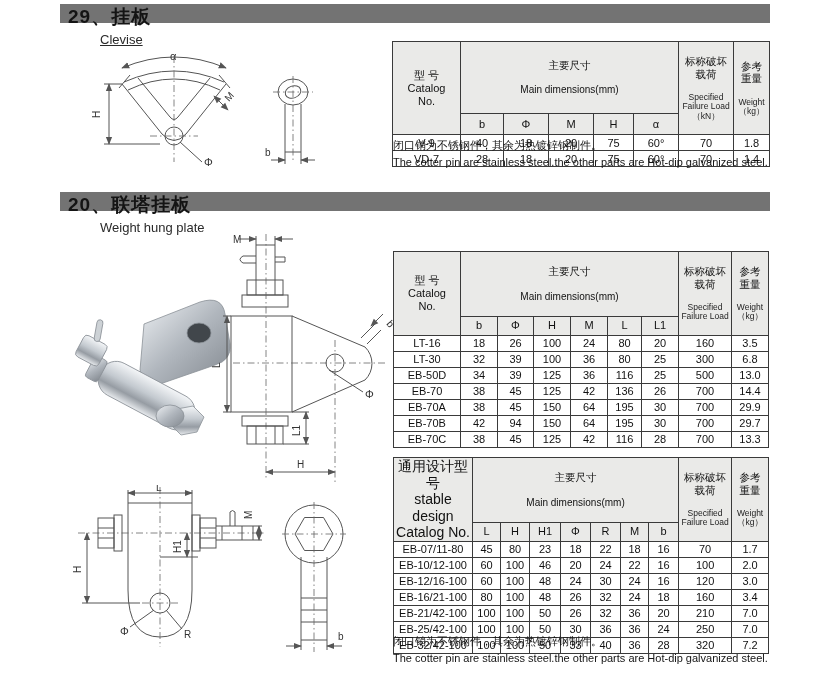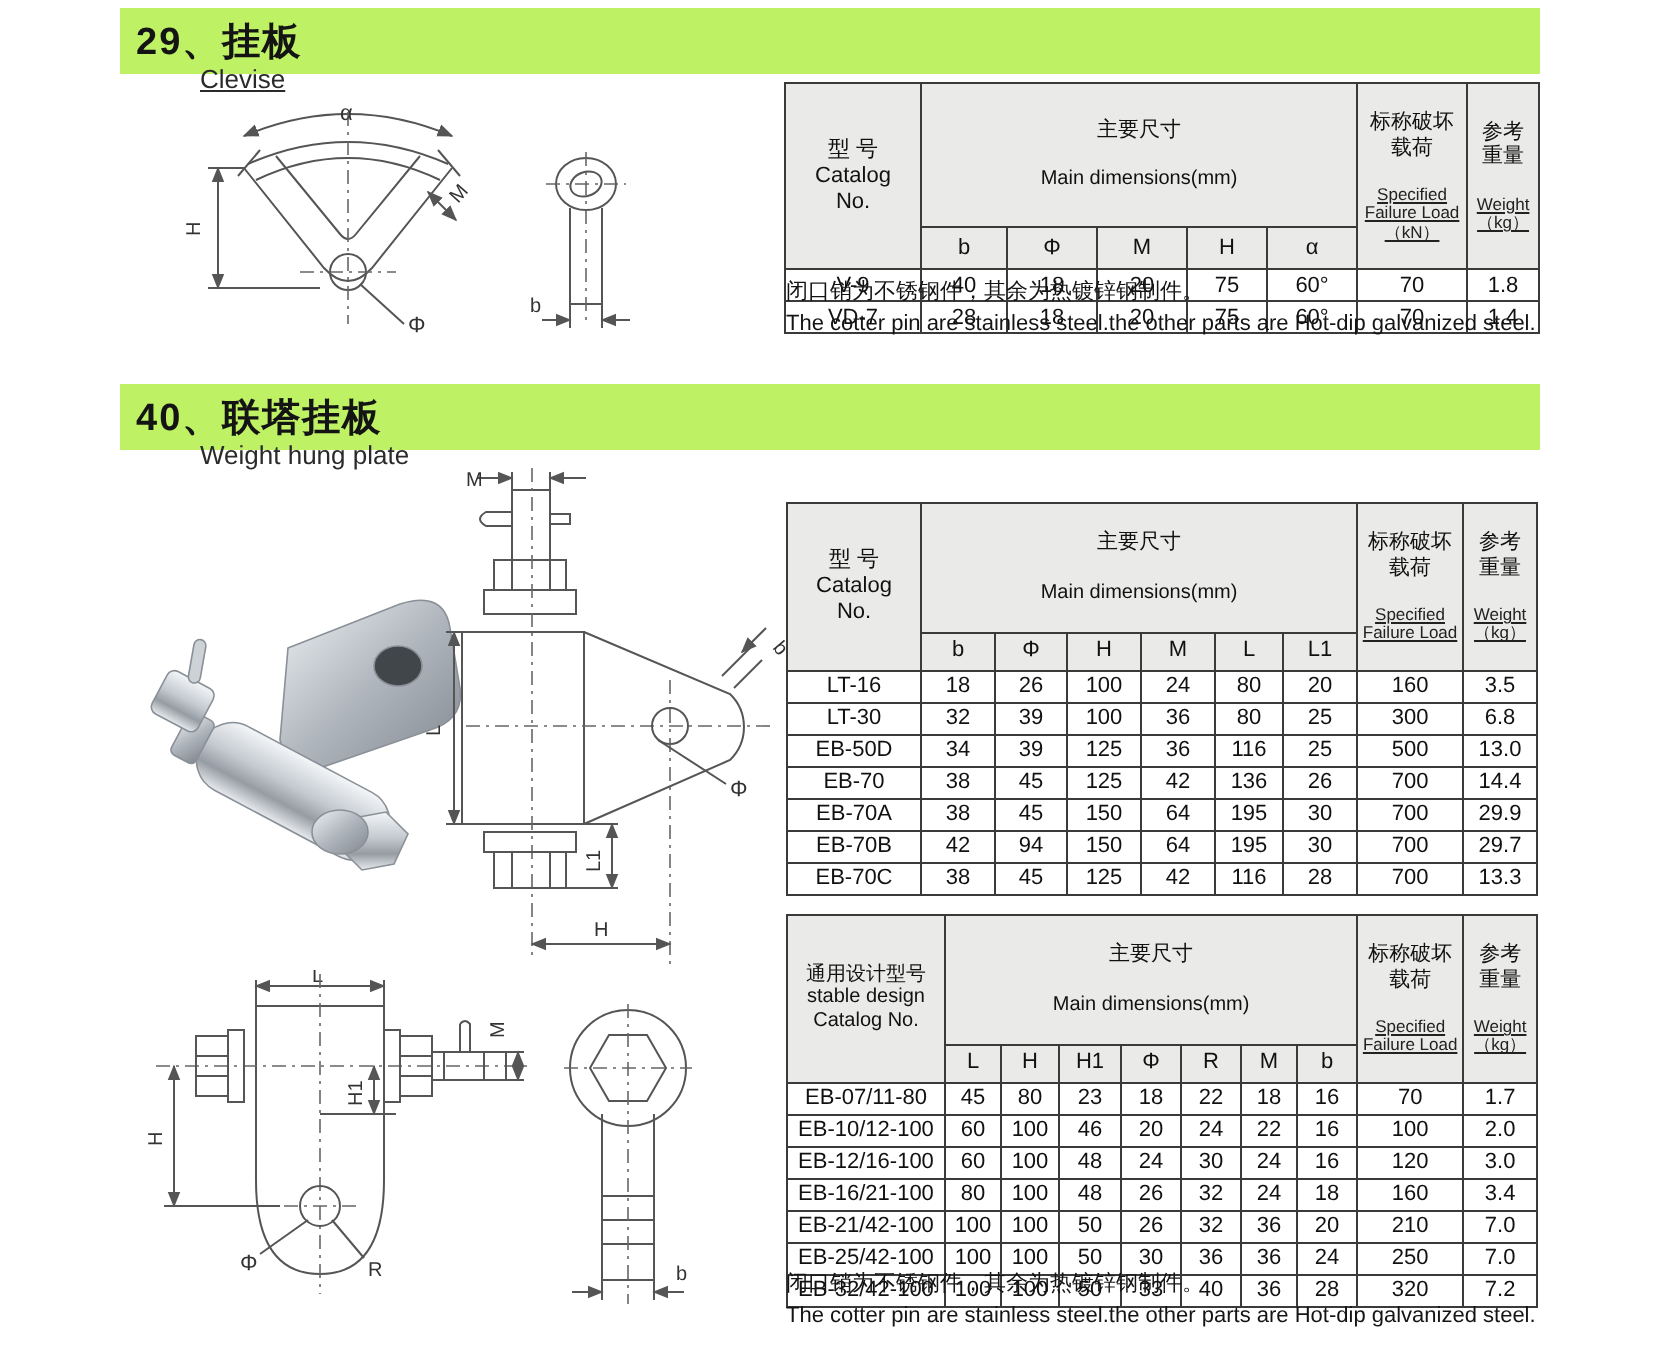"29、挂板" .section-bar { align-items: center -> flex-start; background: #bef264 -> #737373; height: 33px -> 19px }
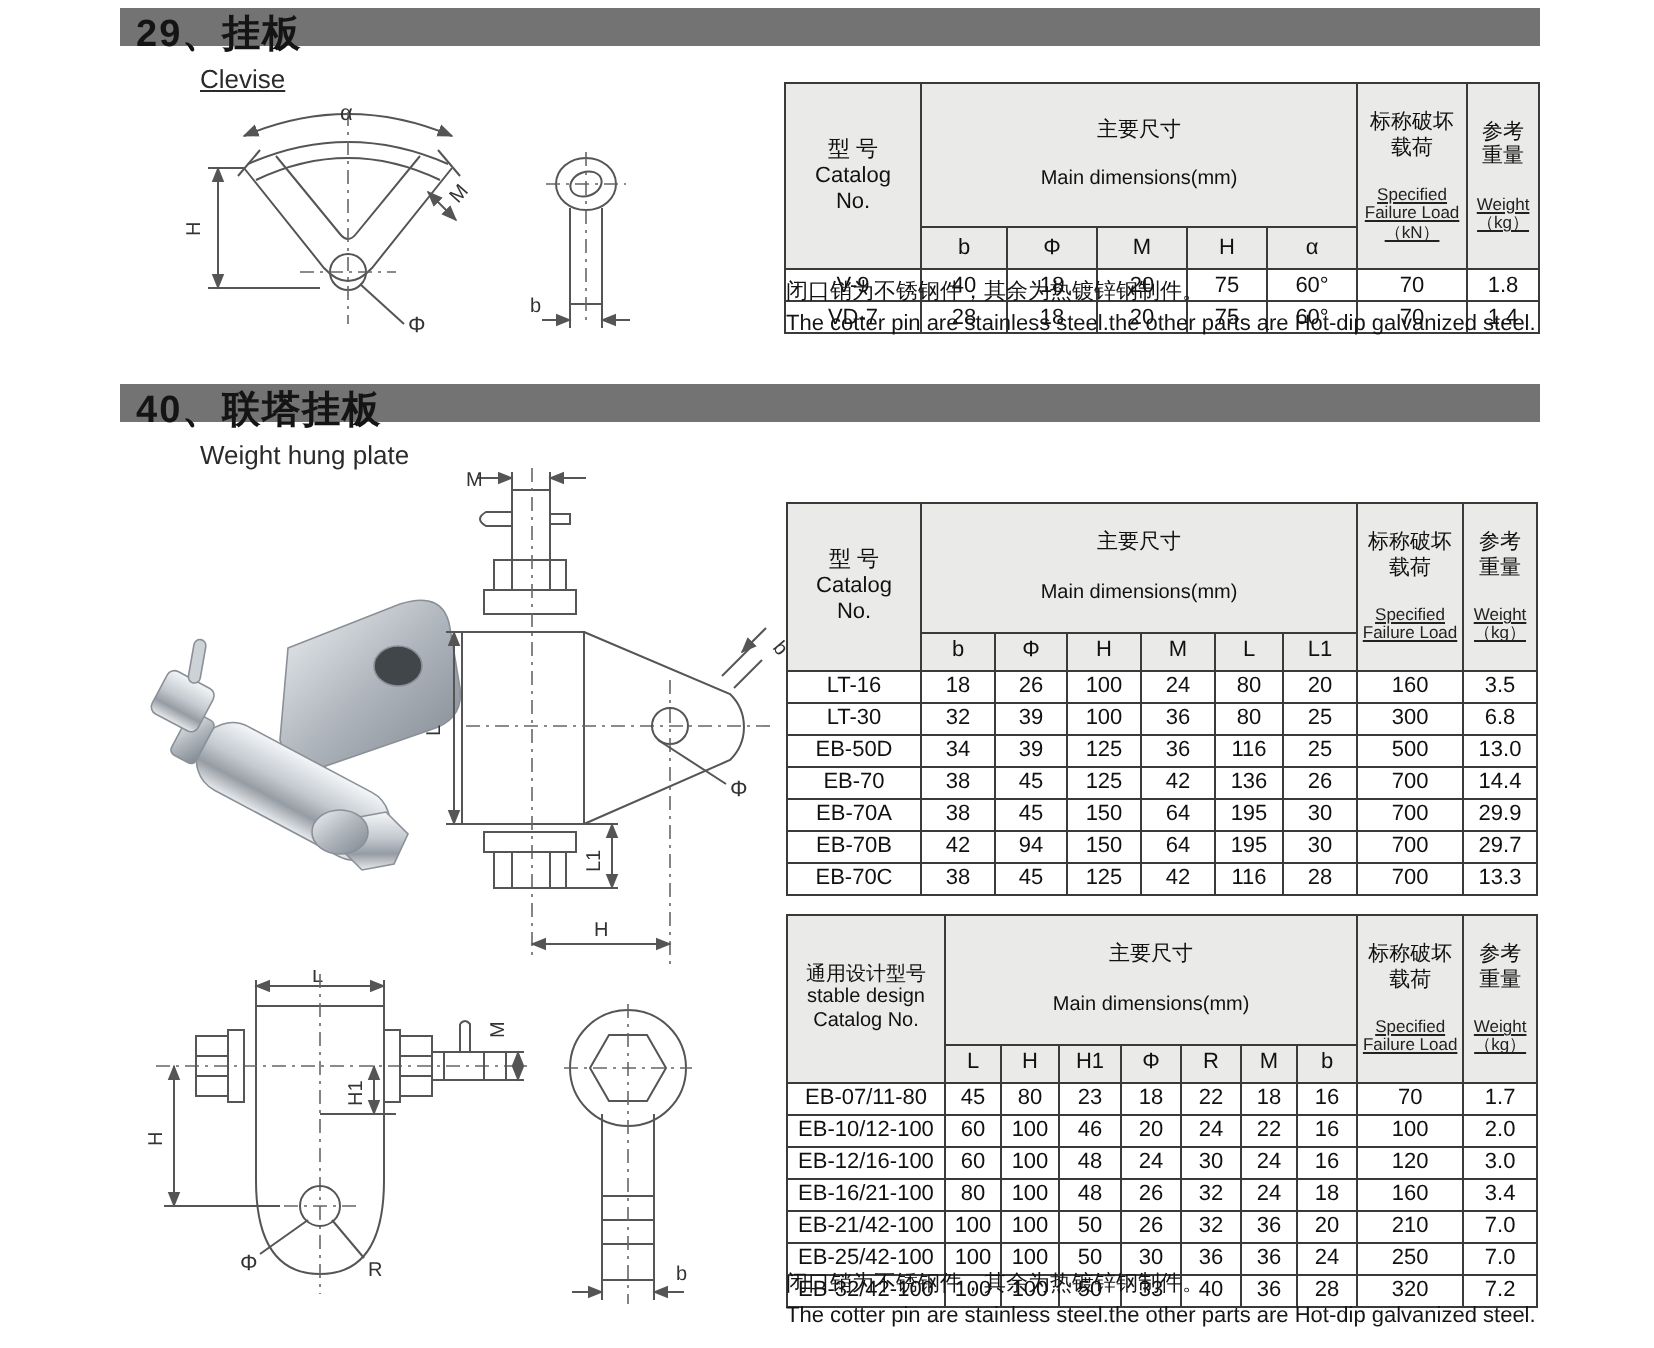"Specified" .en-small { text-decoration: underline -> none }
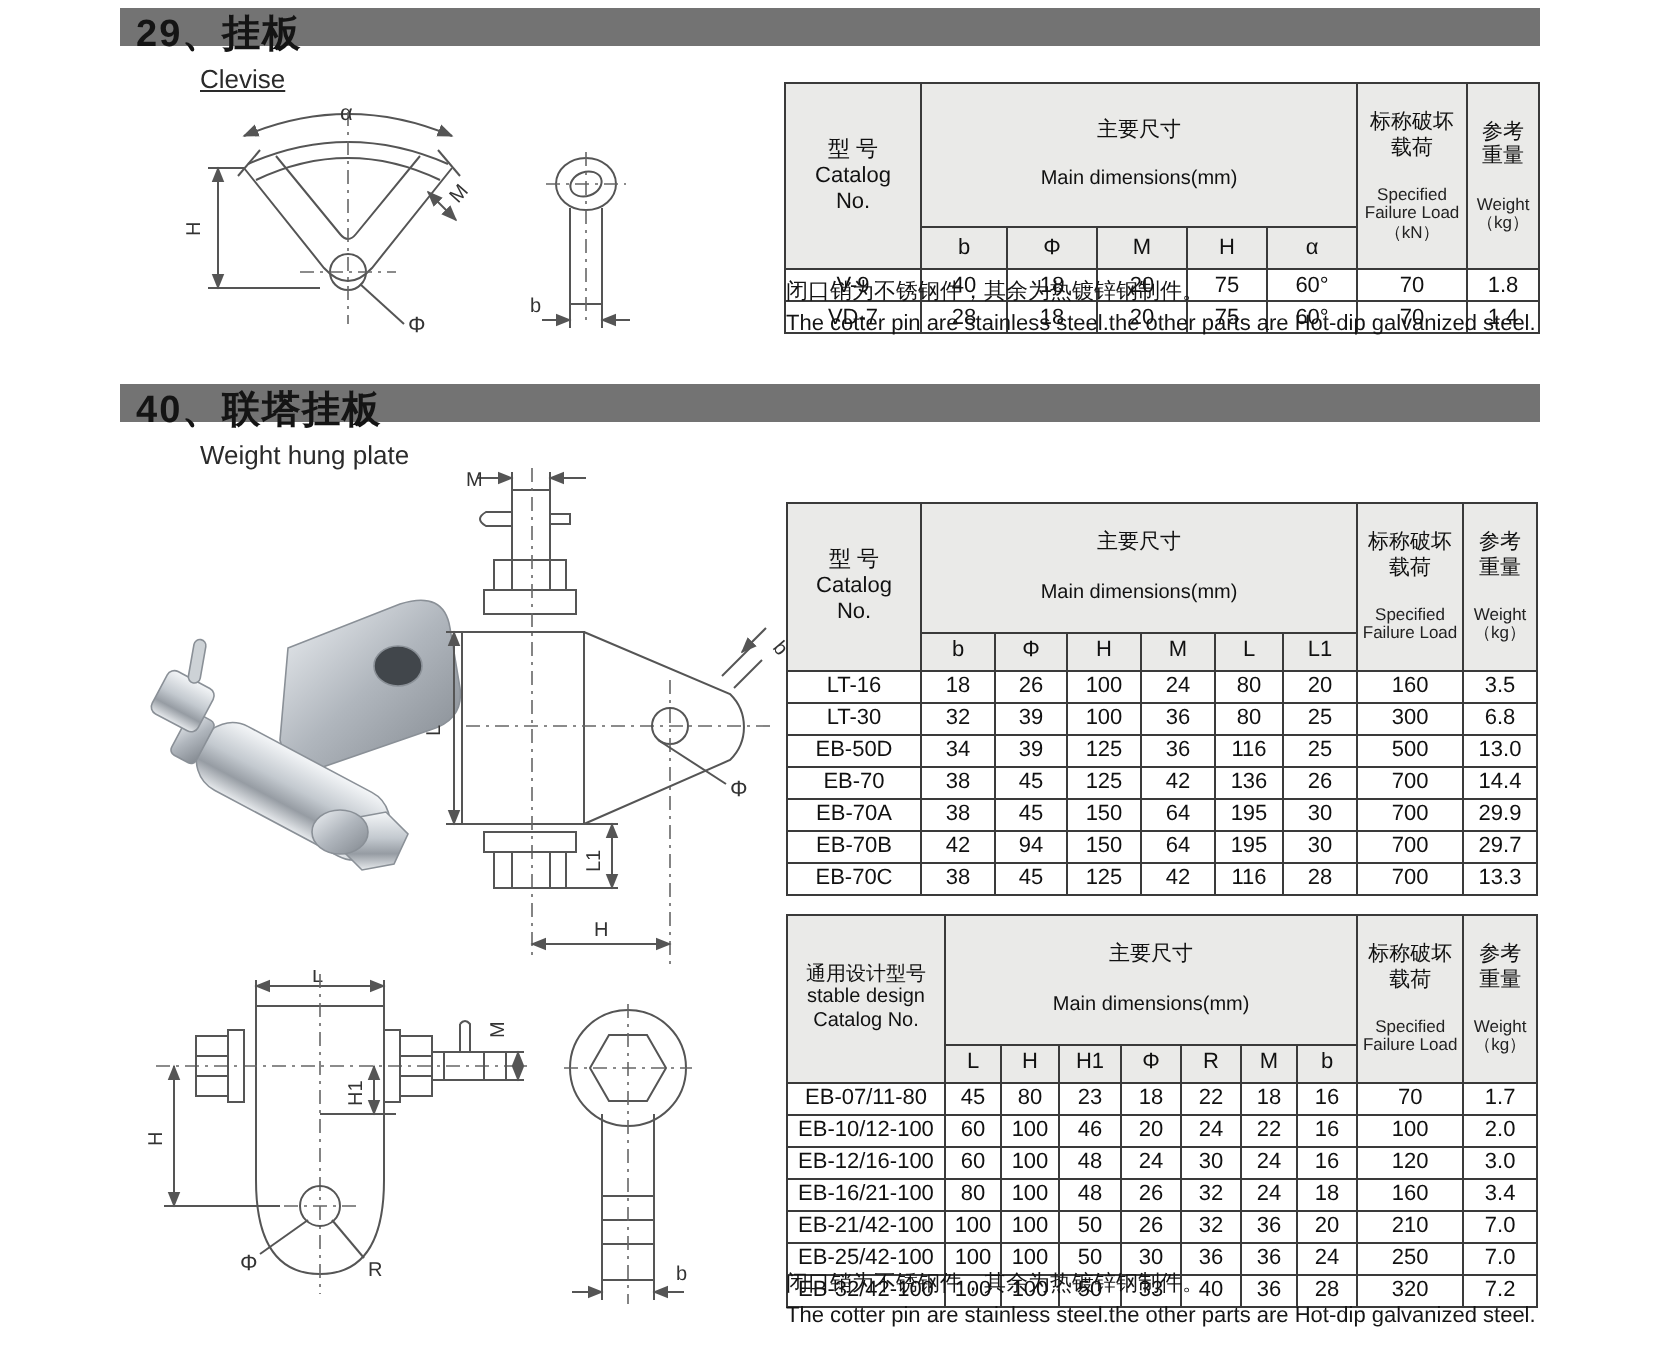"40、联塔挂板" div.section-title { text: 40 -> 20 }
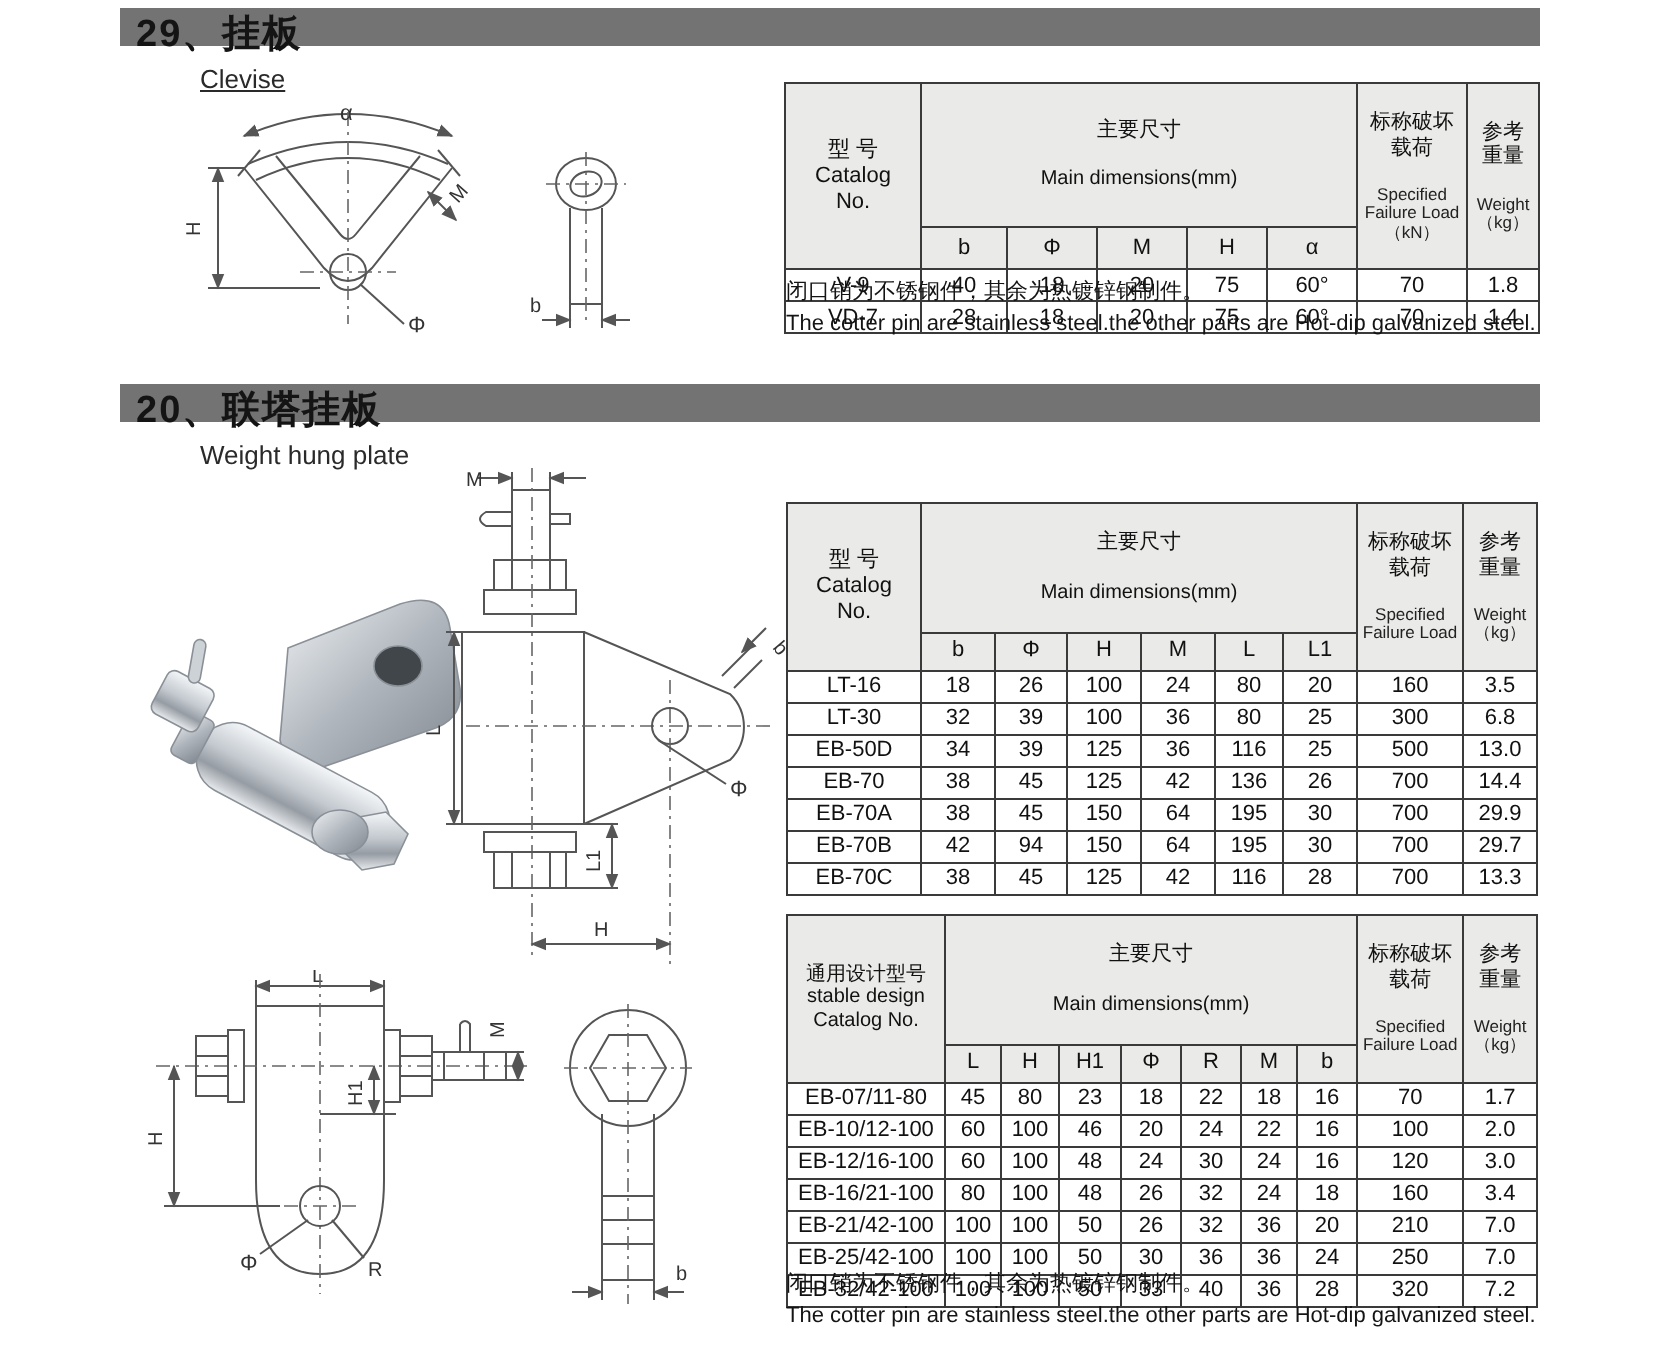"通用设计型号" .cat-small { font-size: 10px -> 14px }
